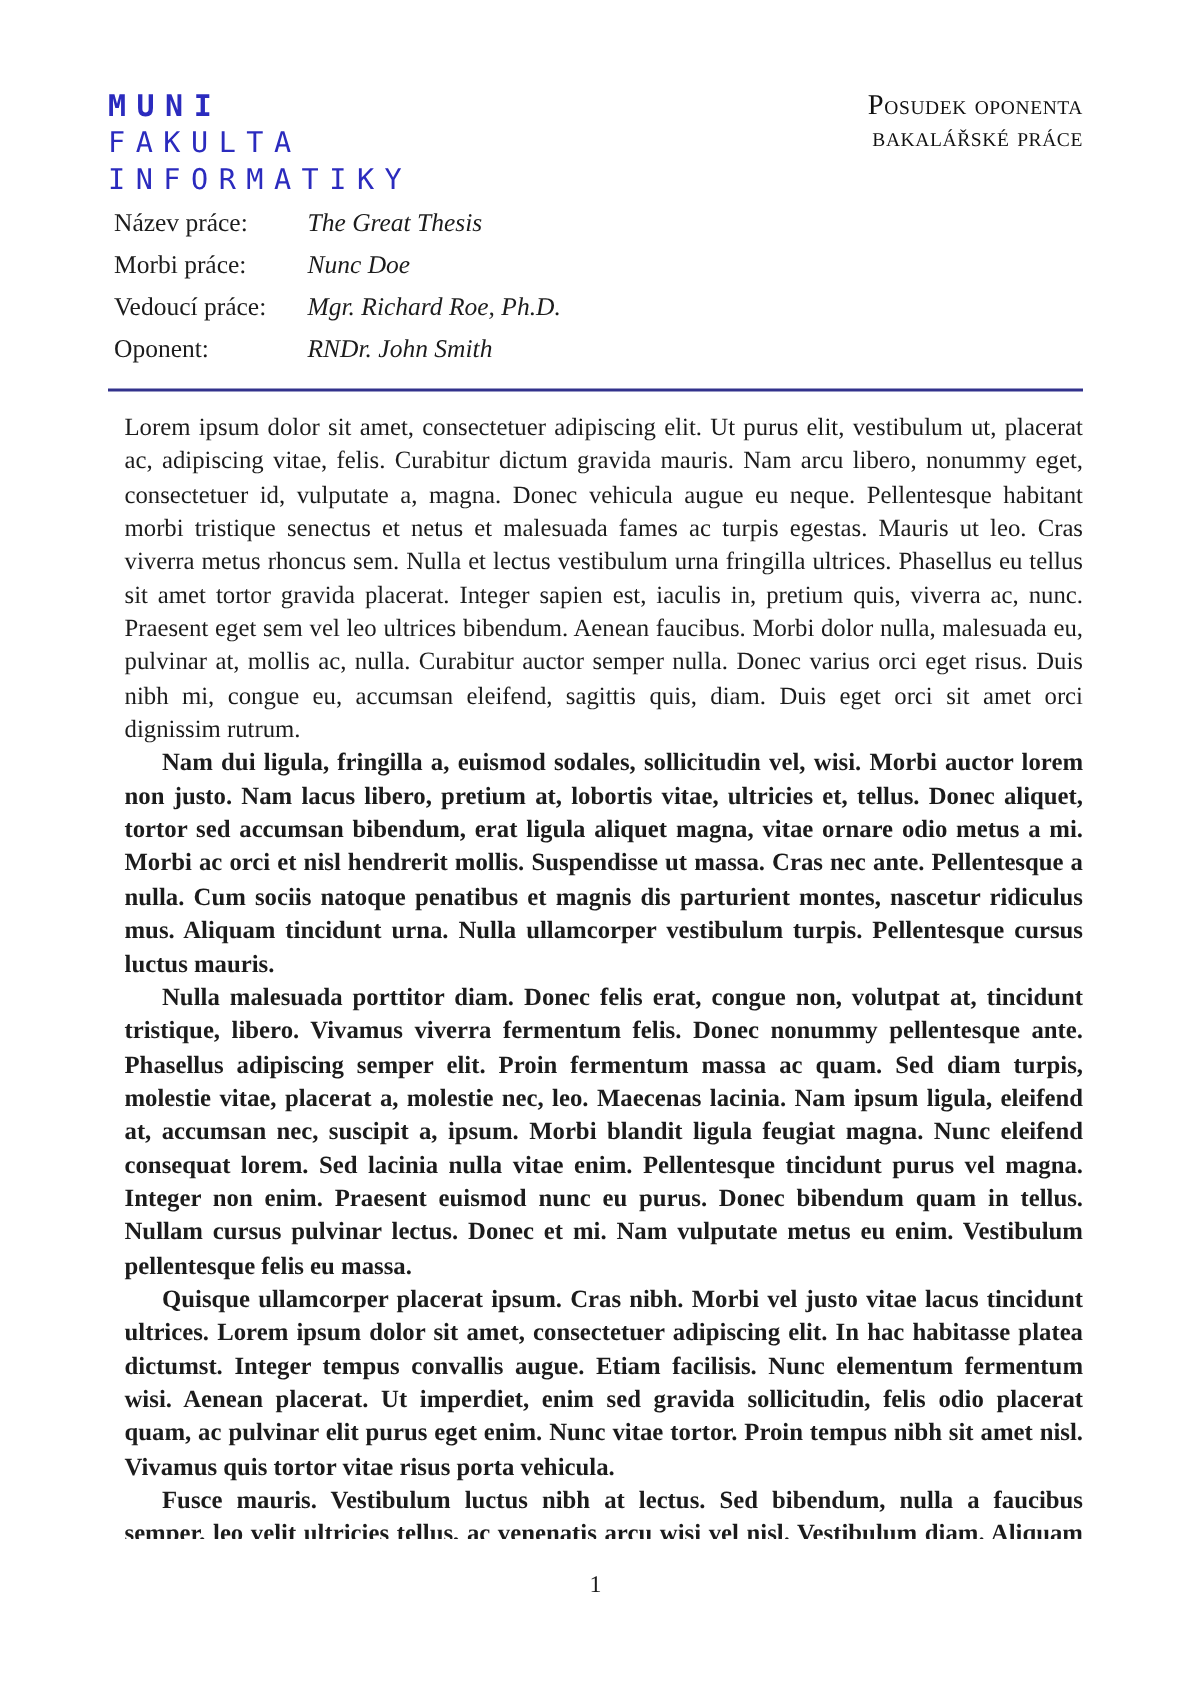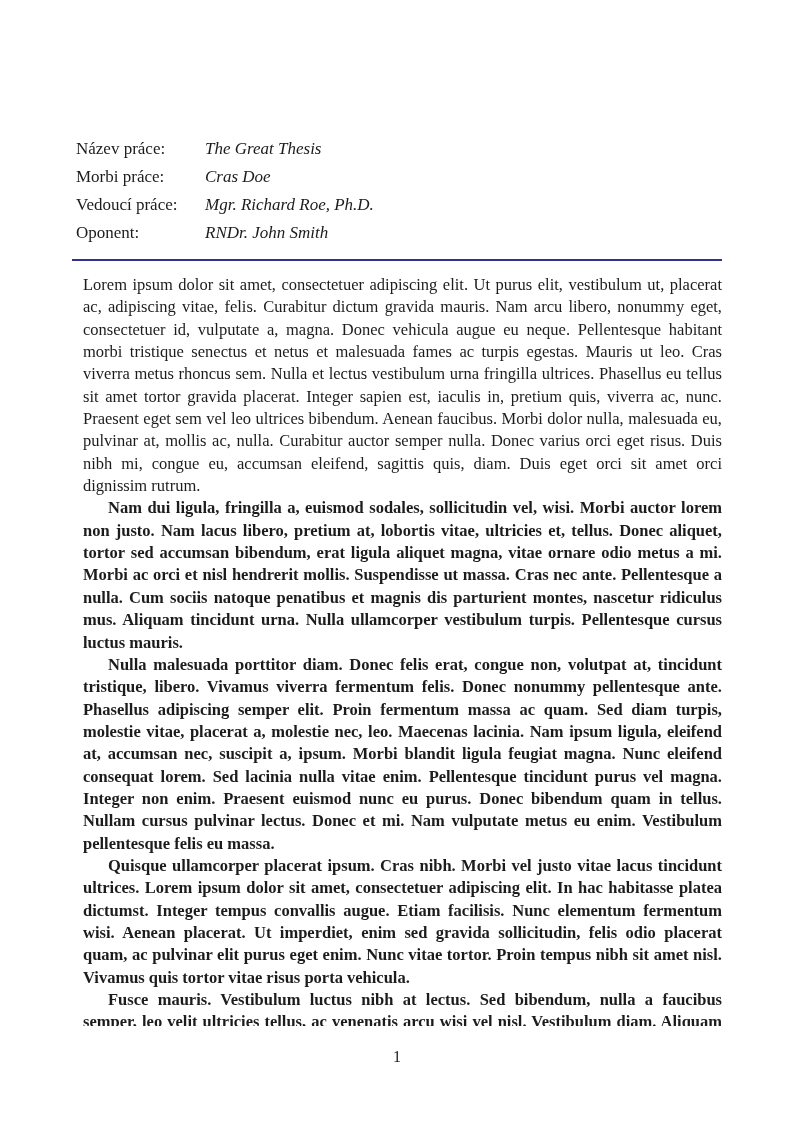"MUNI" div.header { html: none -> <div> <div> <div>MUNI</div> <div>FAKULTA</div> <div>INFORMATIKY</div> </div> <div> <div>Posudek oponenta</div> <div>bakalářské práce</div> </div> </div> }
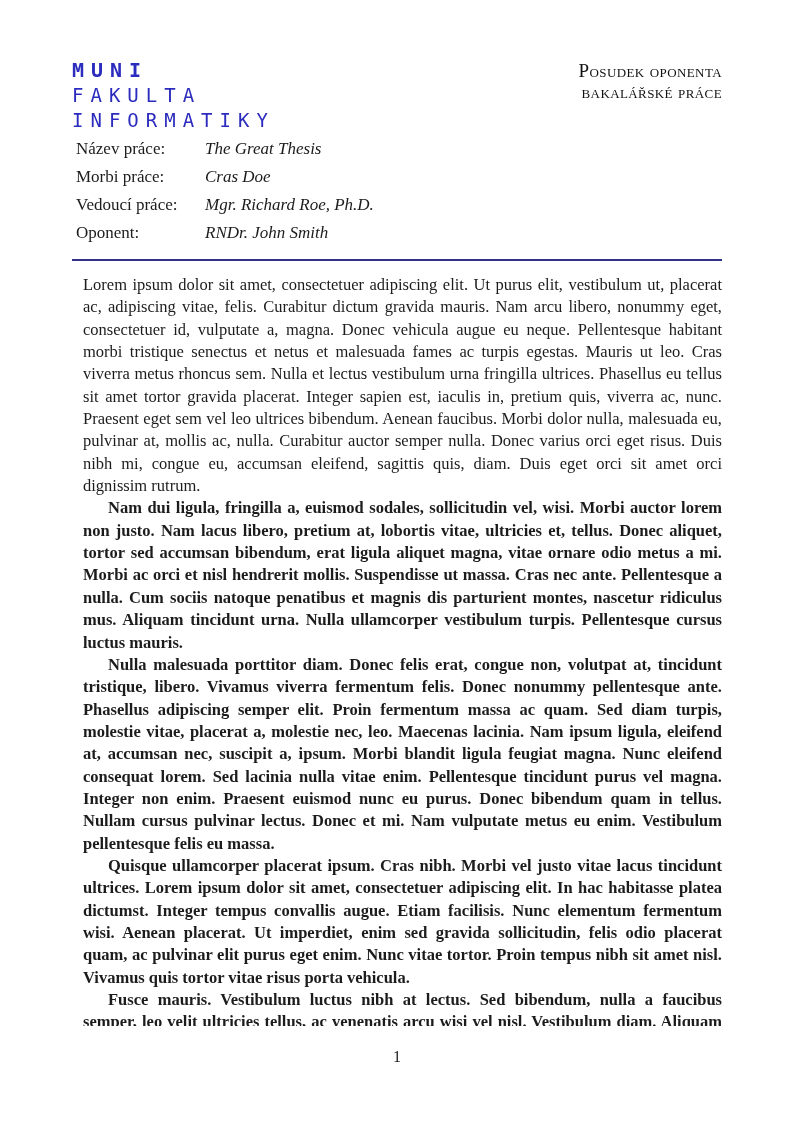"Cras Doe" span.meta-value { text: Cras -> Nunc }
